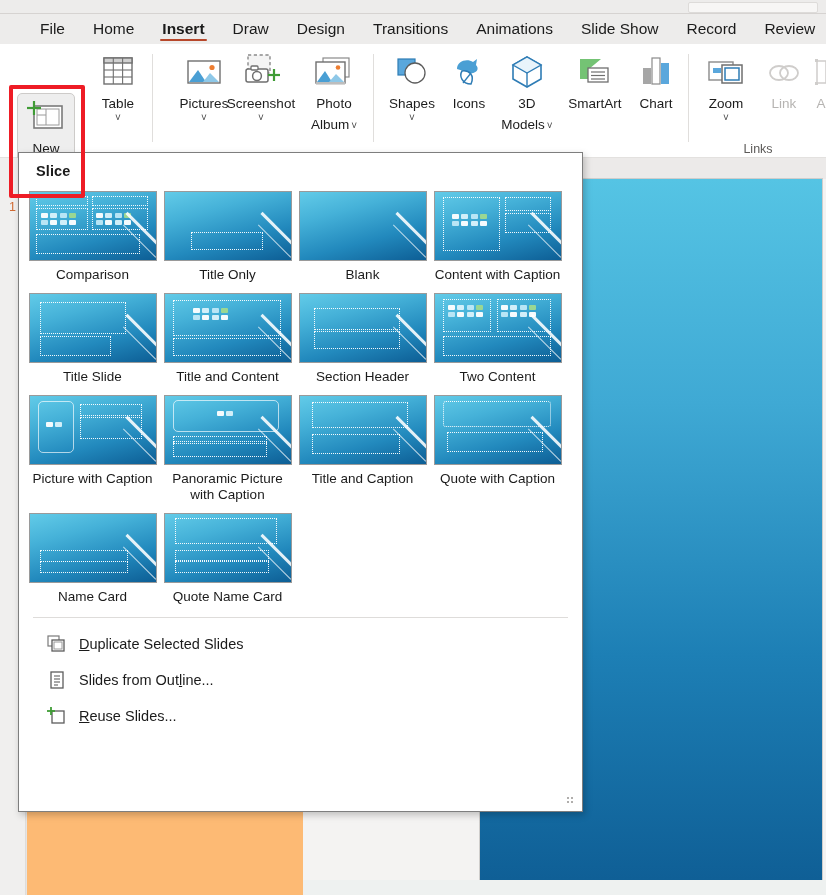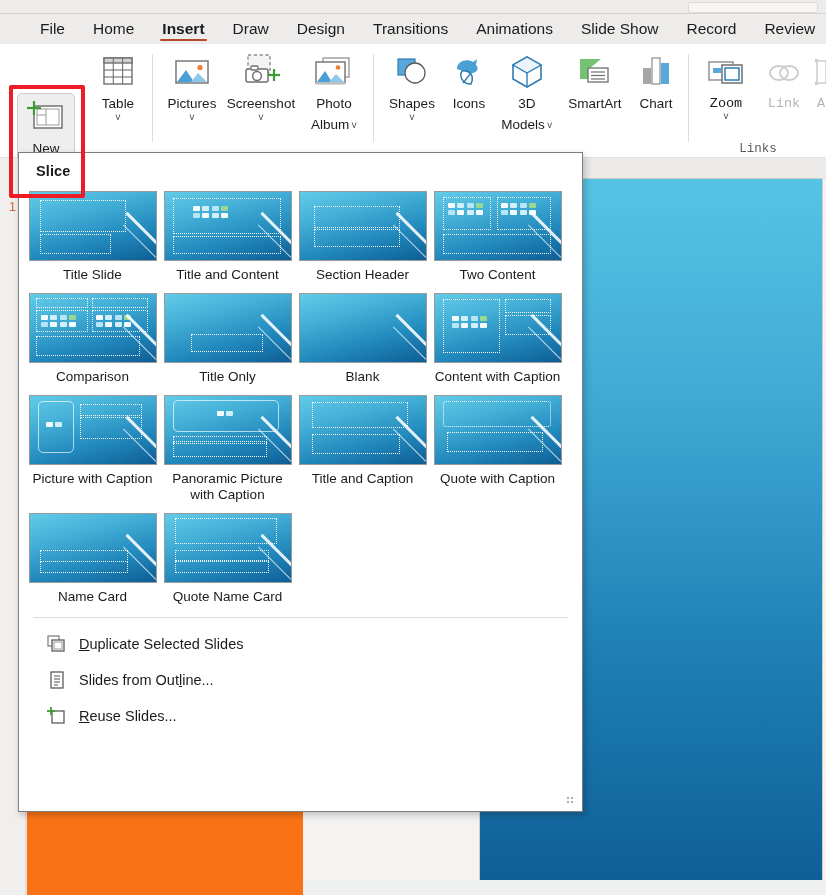"File" #app { background: #f97316 -> #fdba74 }
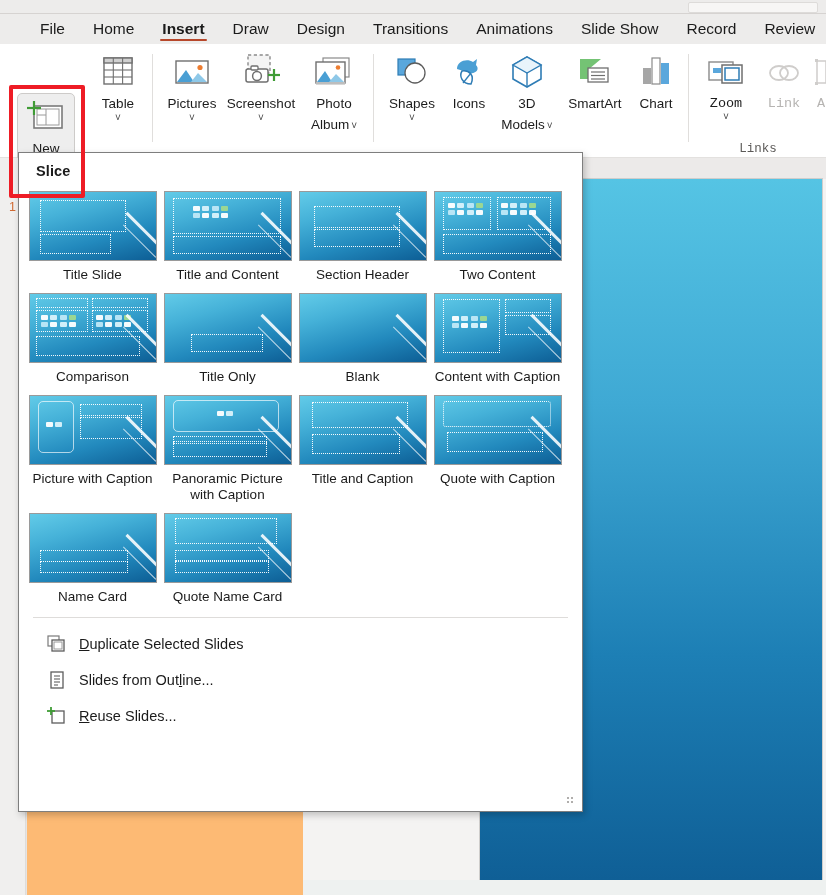"Pictures" div.rbtn { left: 160px -> 172px }
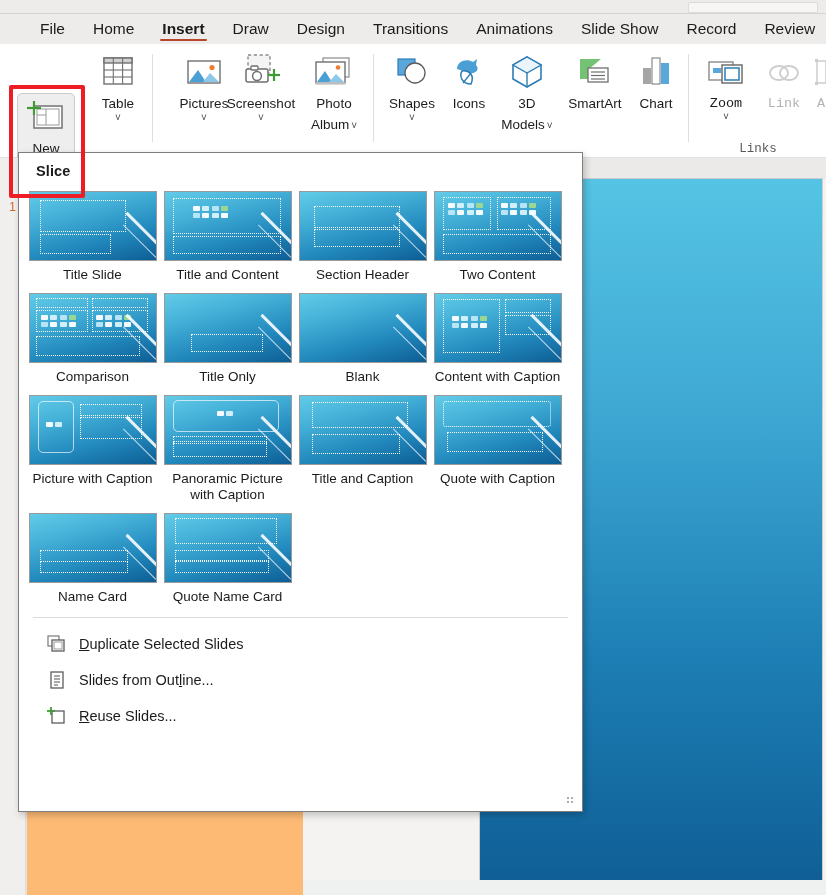"Zoom" div.rgroup { font-family: Liberation Mono, monospace -> none }
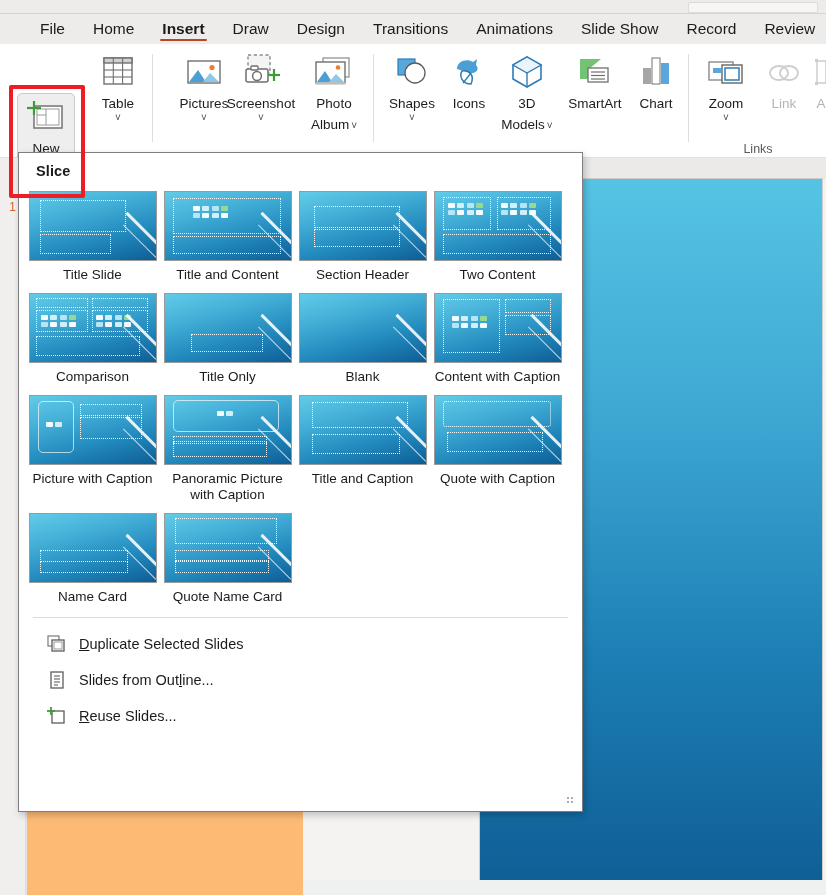"Title Slide" div.grow { order: before "Comparison" -> after "Comparison" }
